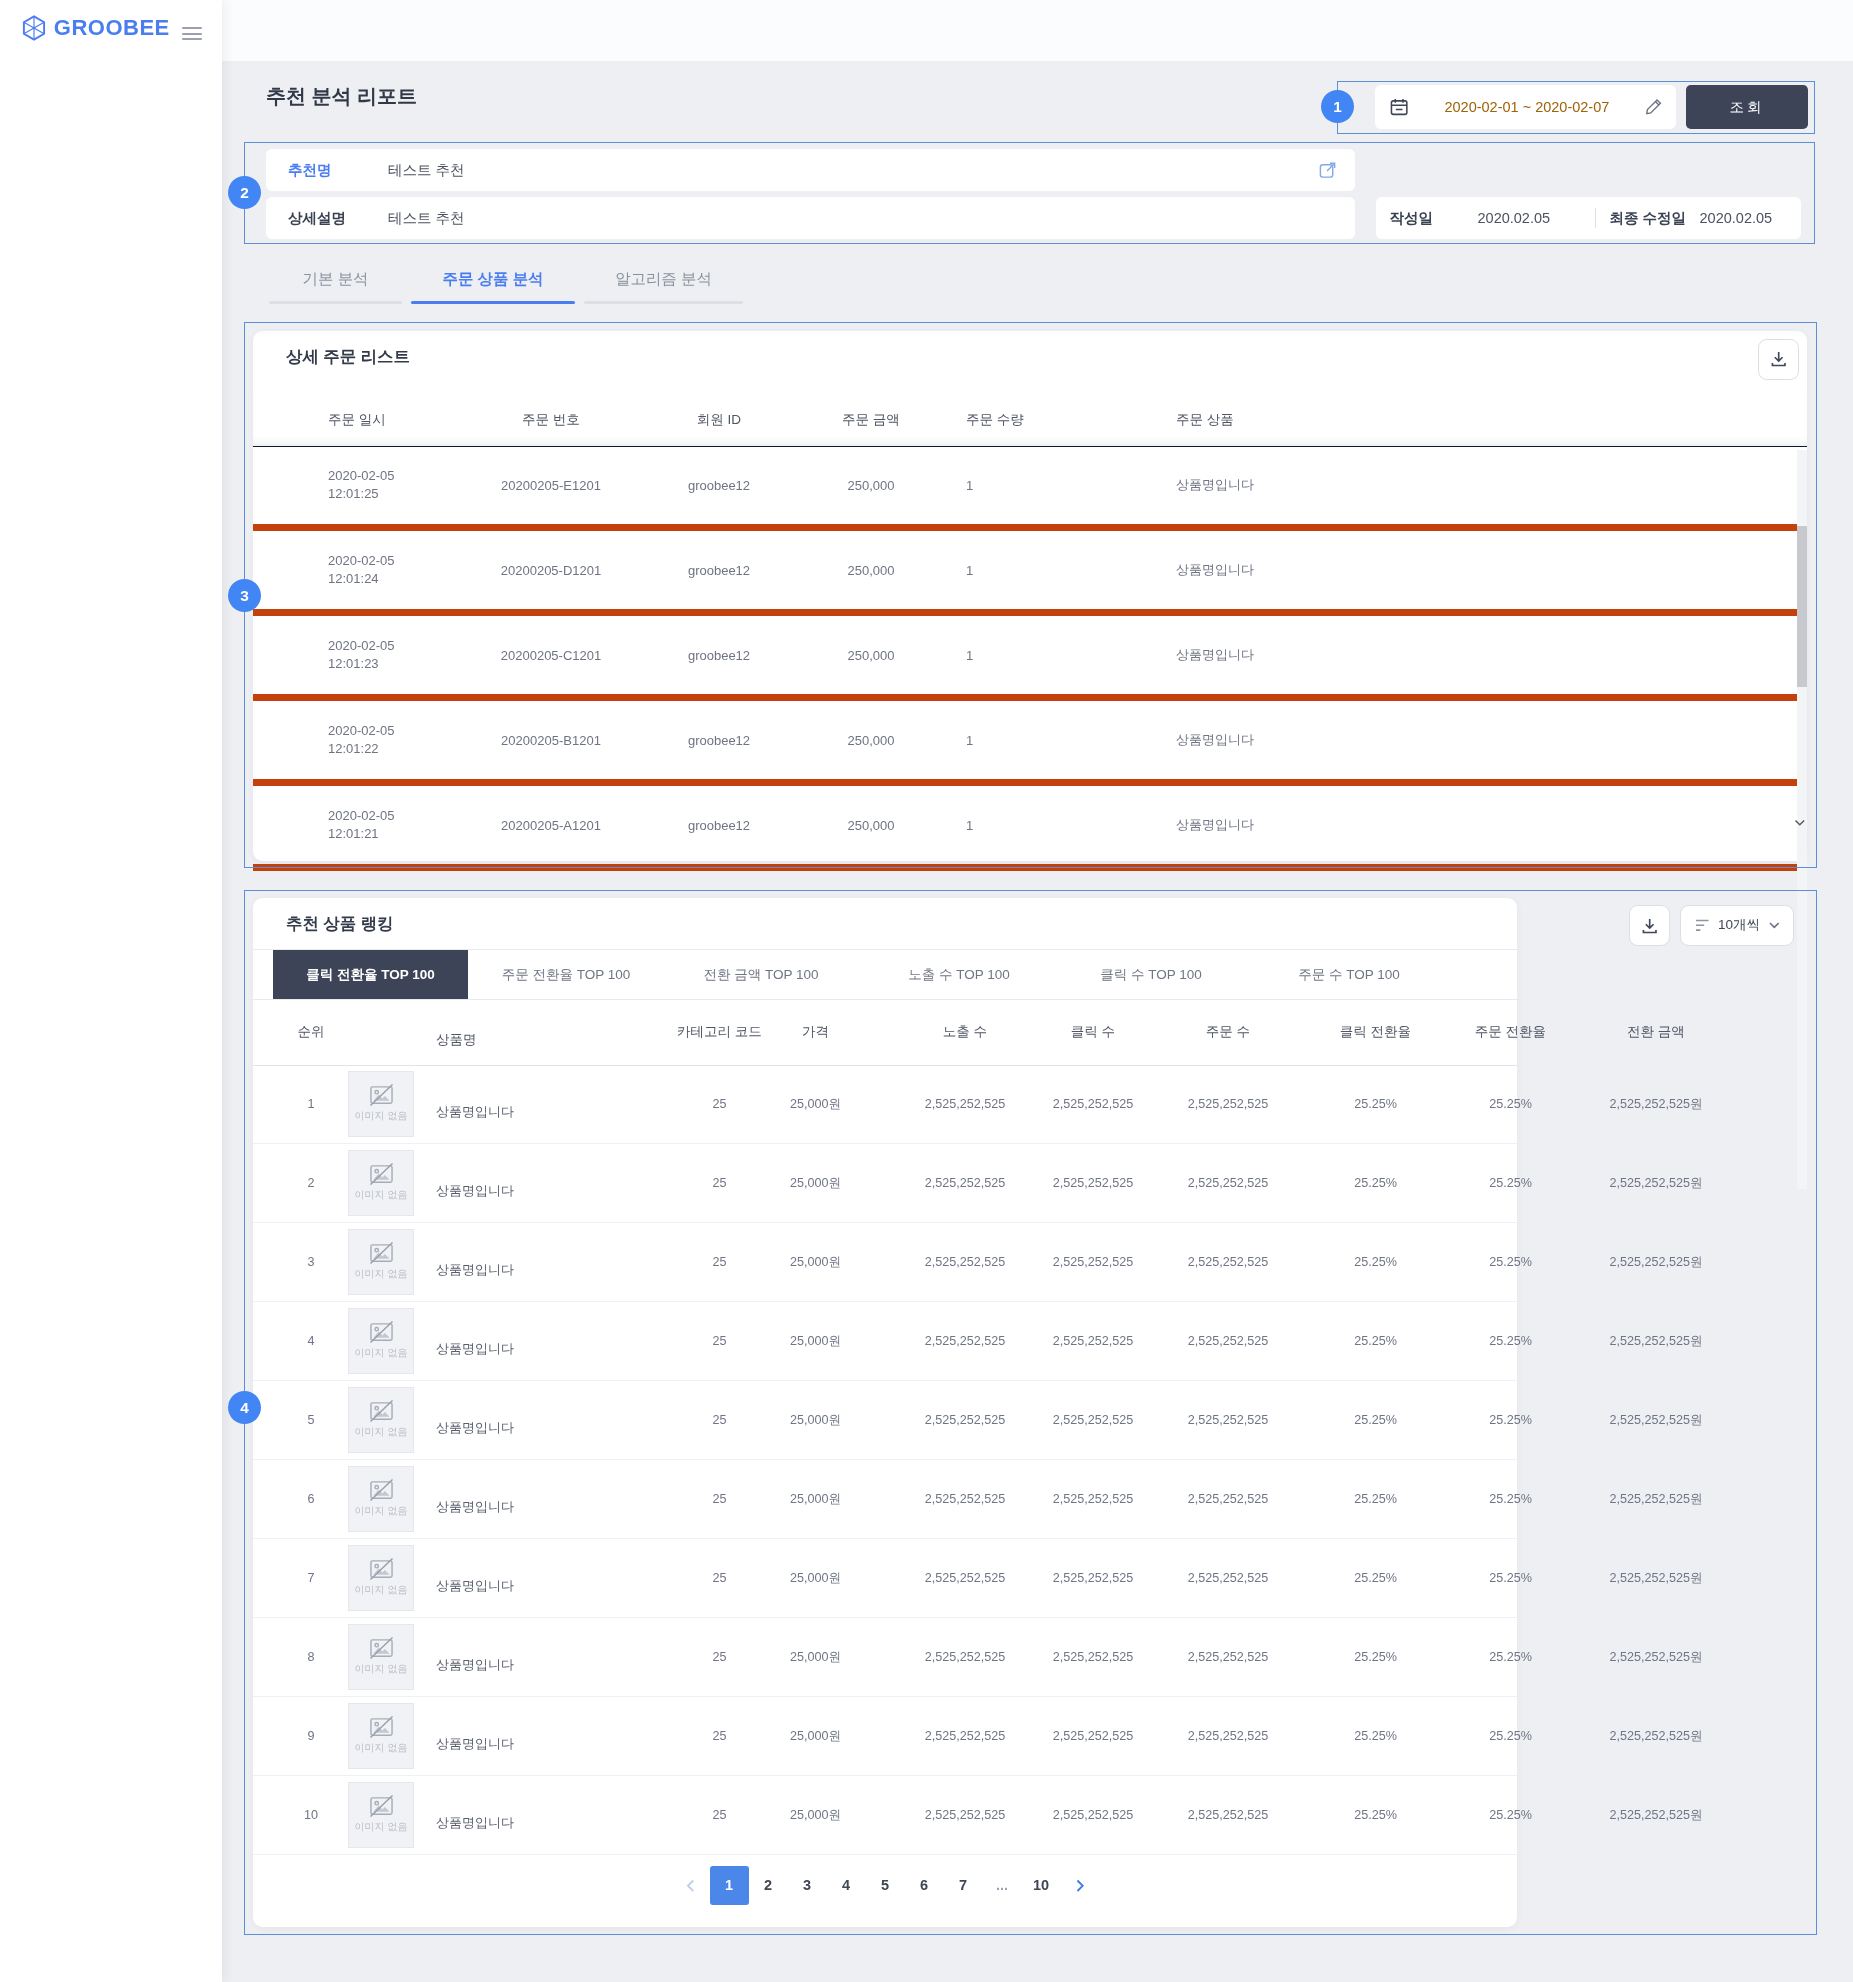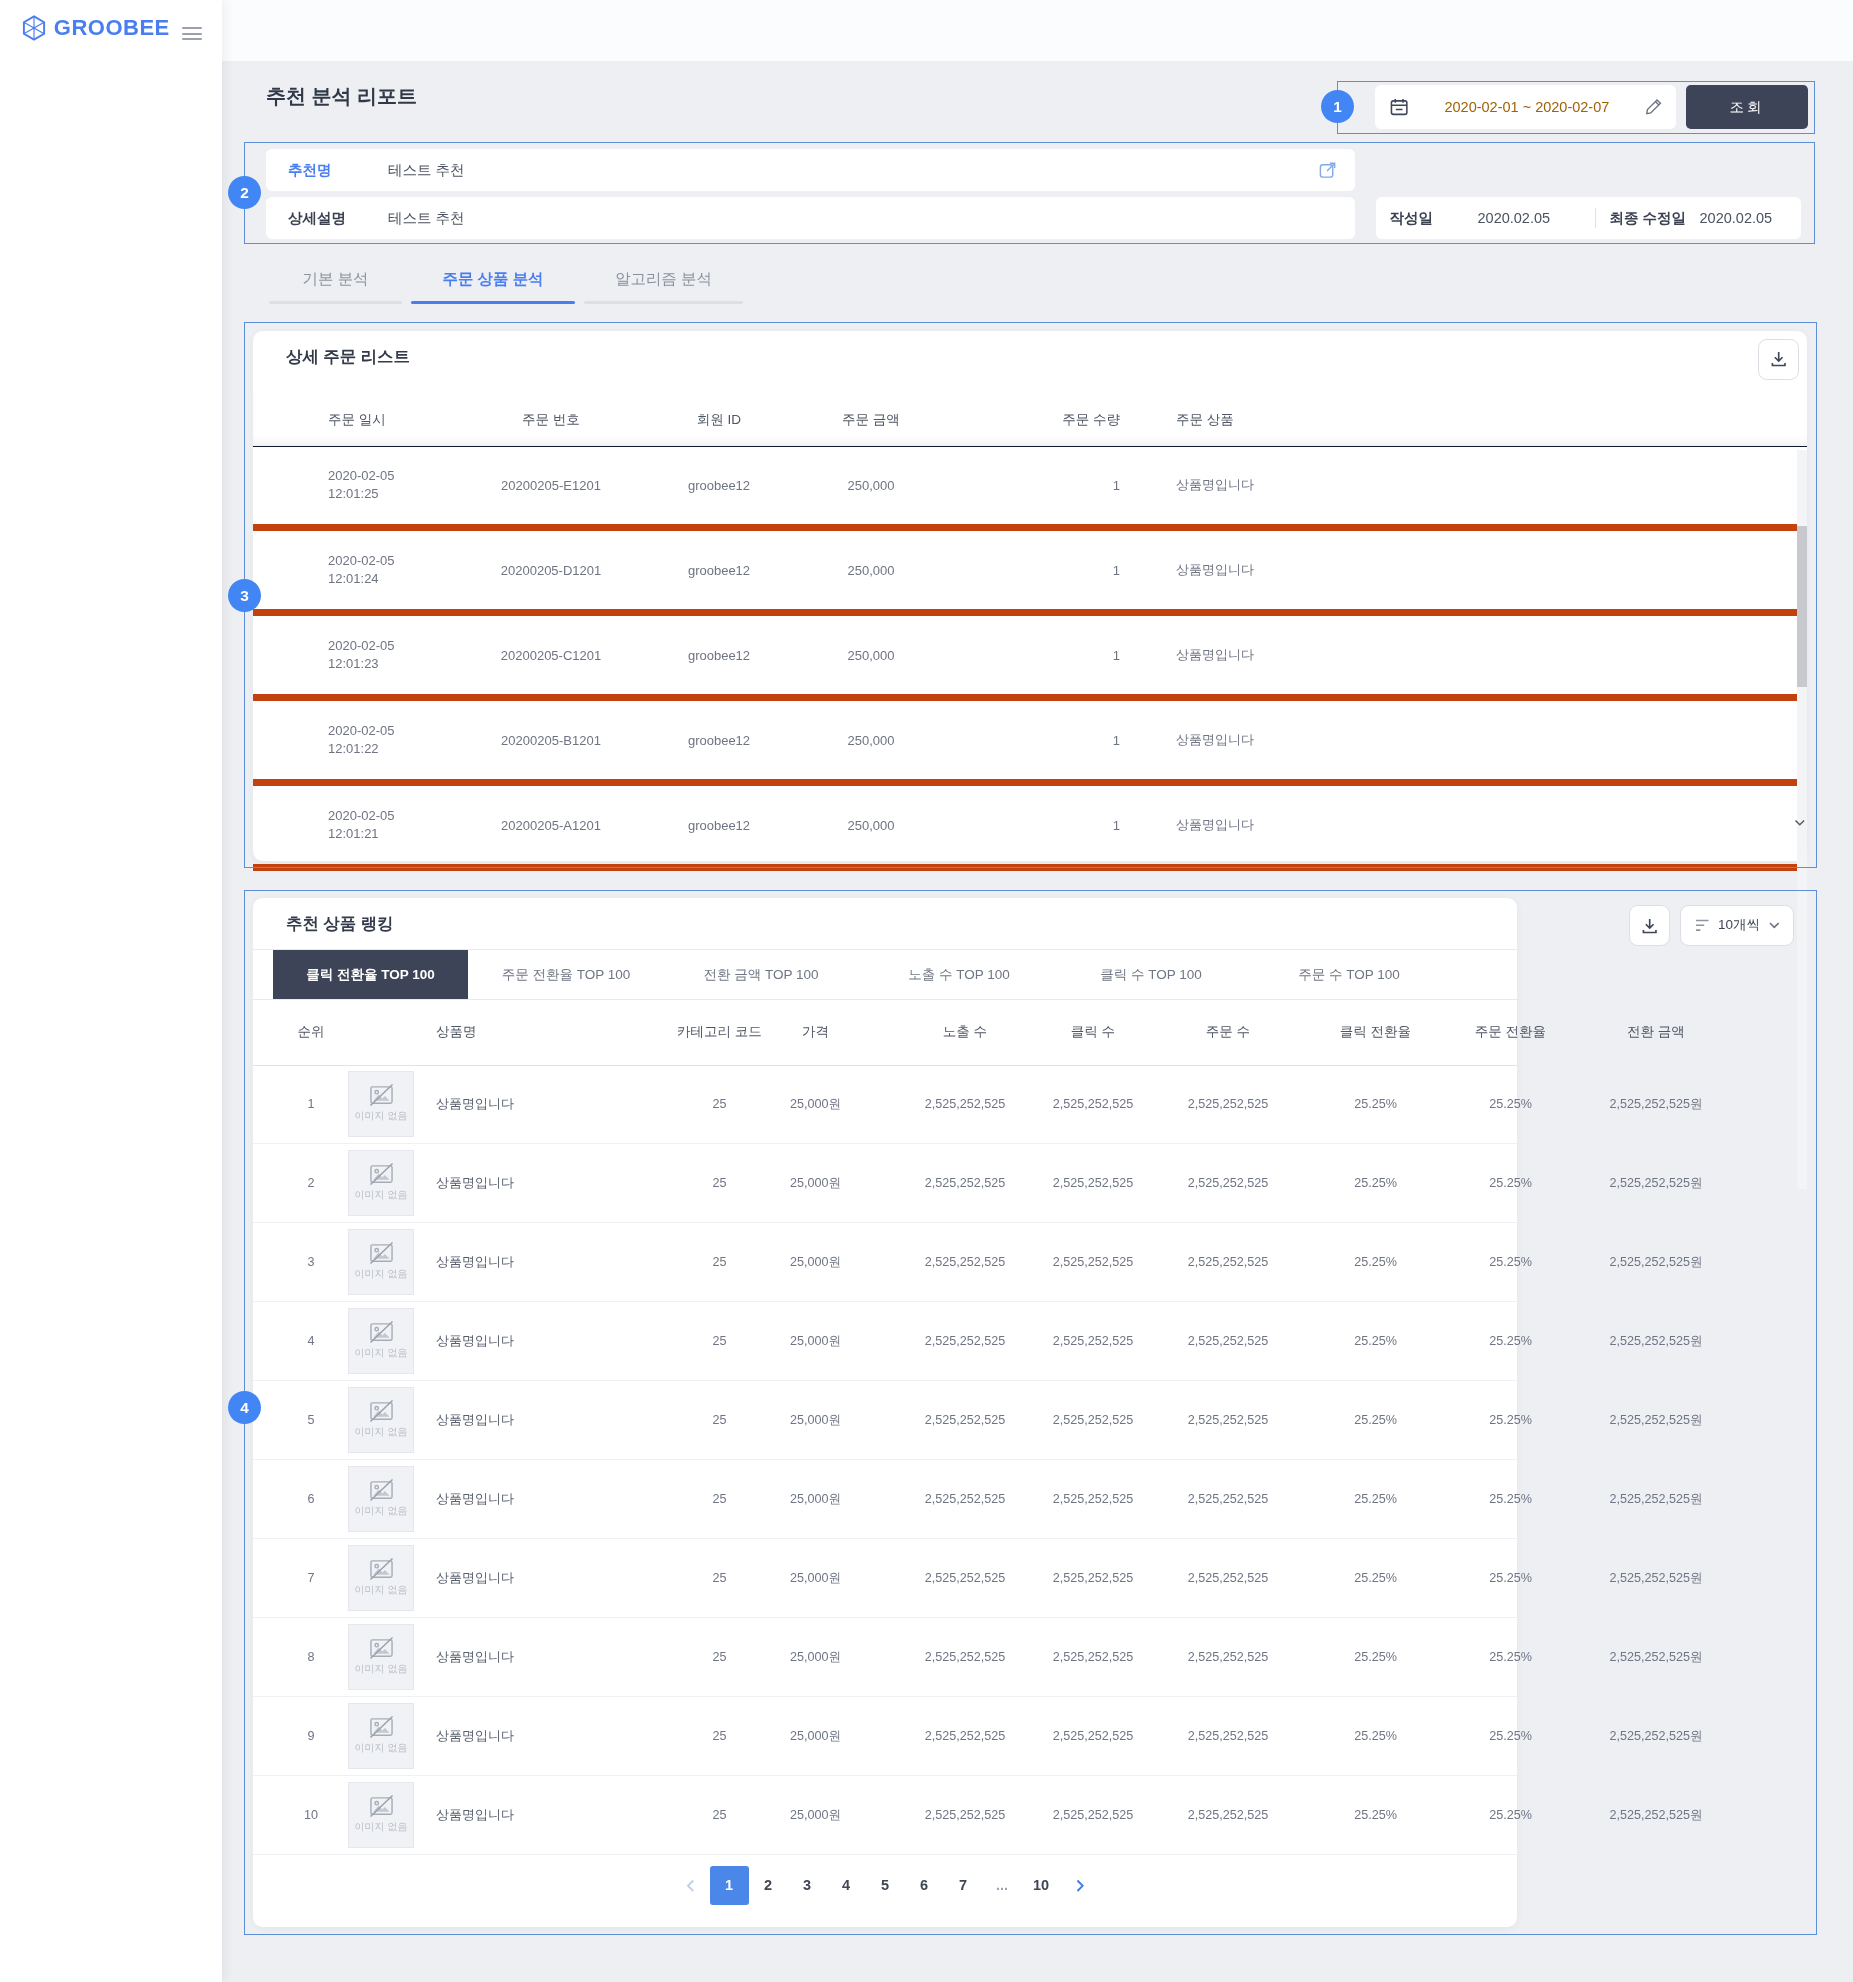"주문 수량" .c5 { text-align: right -> left }
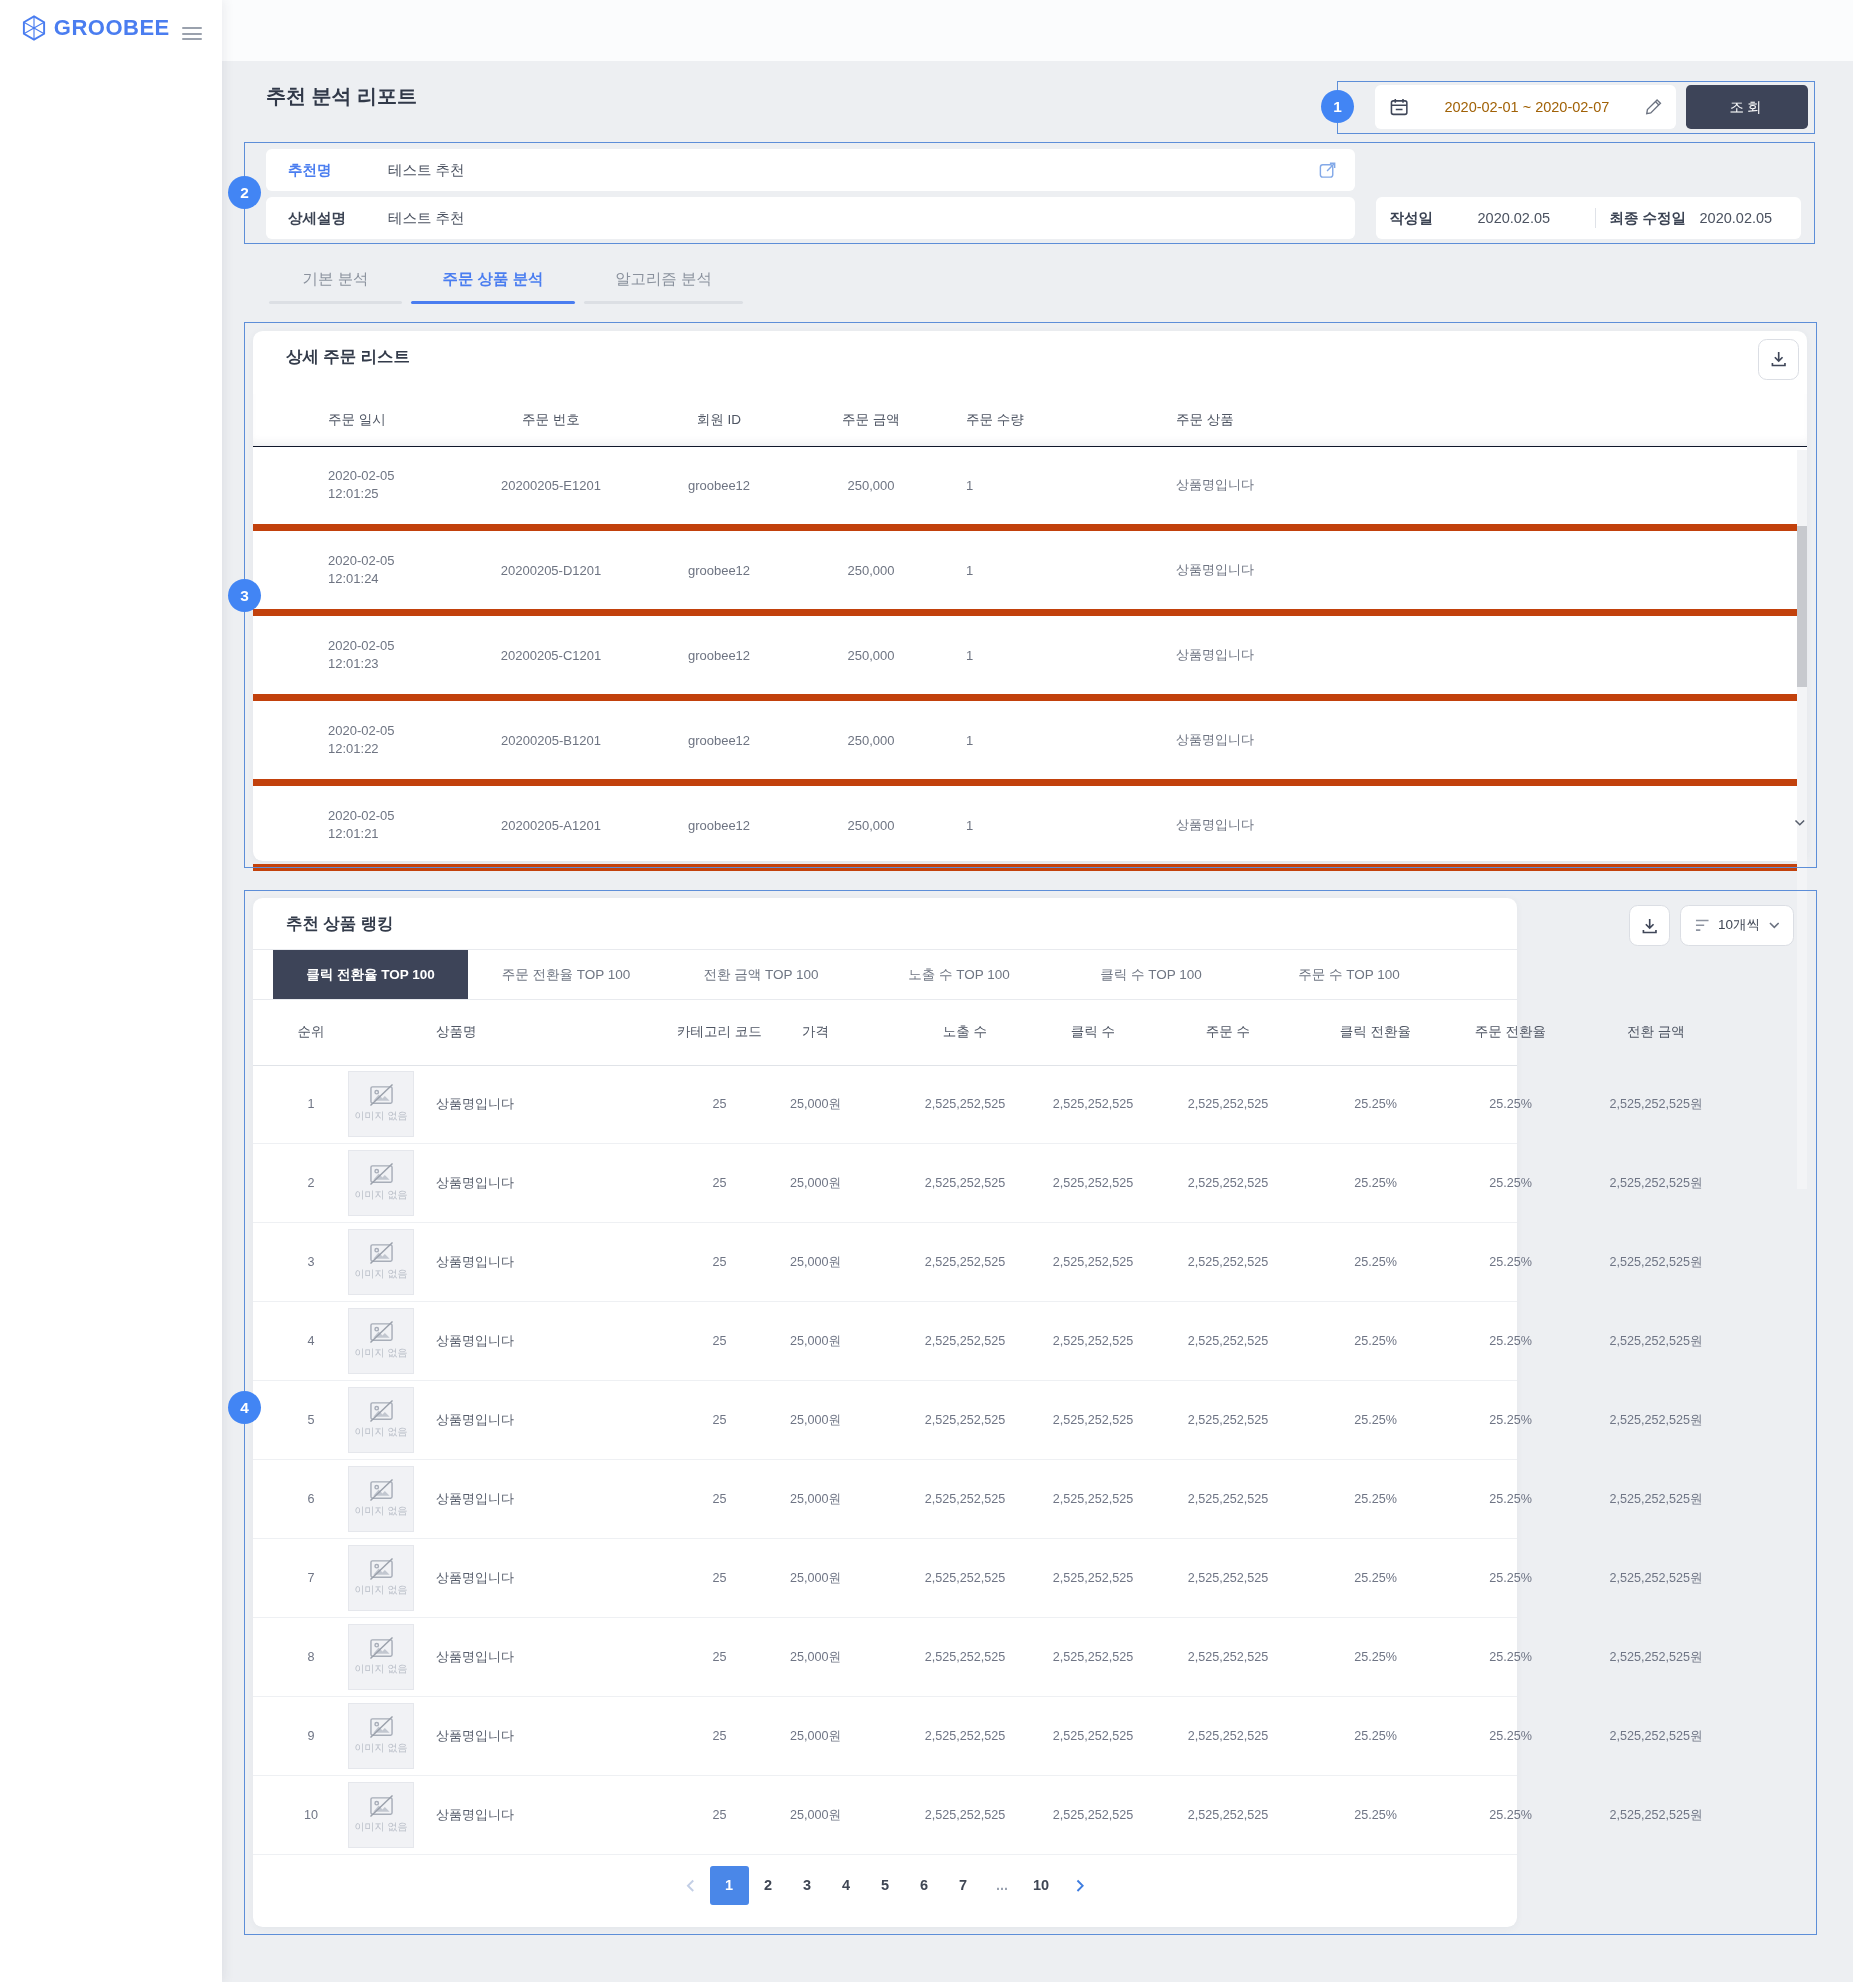"상품명" .rc-name { margin-top: none -> 8px }
